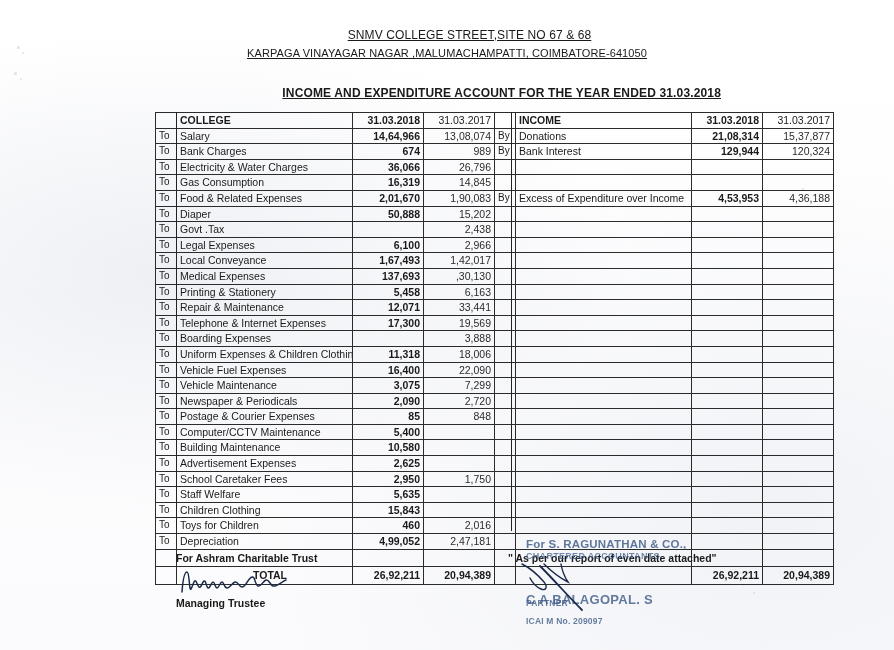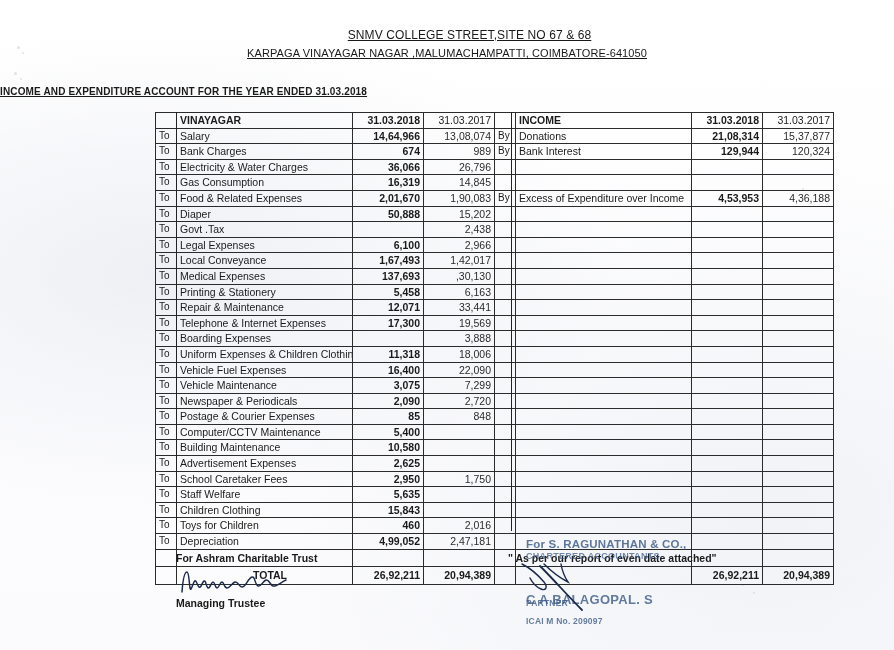"INCOME AND EXPENDITURE ACCOUNT FOR" .doc-title { font-size: 10px -> 12px; text-align: left -> right }
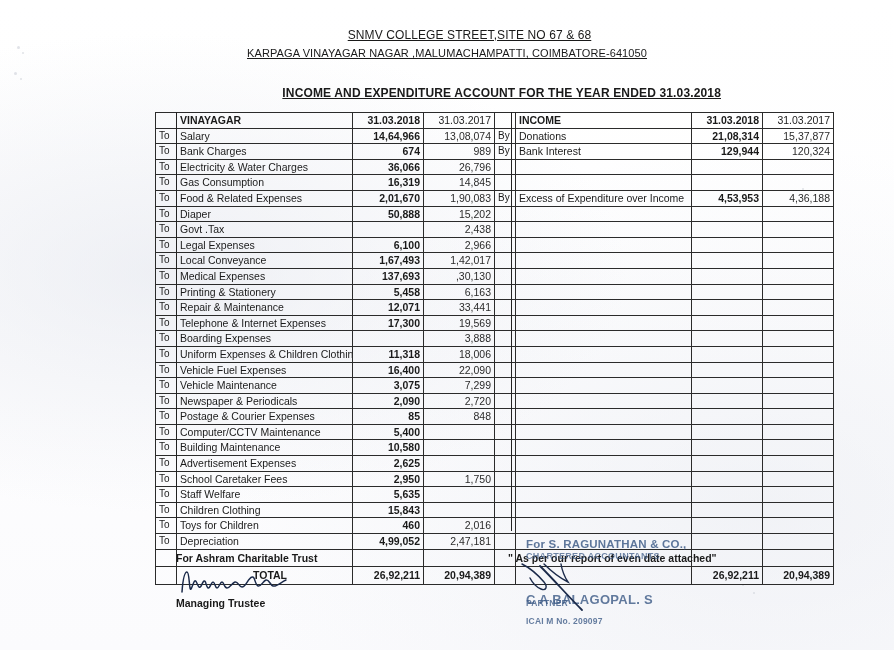"VINAYAGAR" td.desc { text: VINAYAGAR -> COLLEGE }
